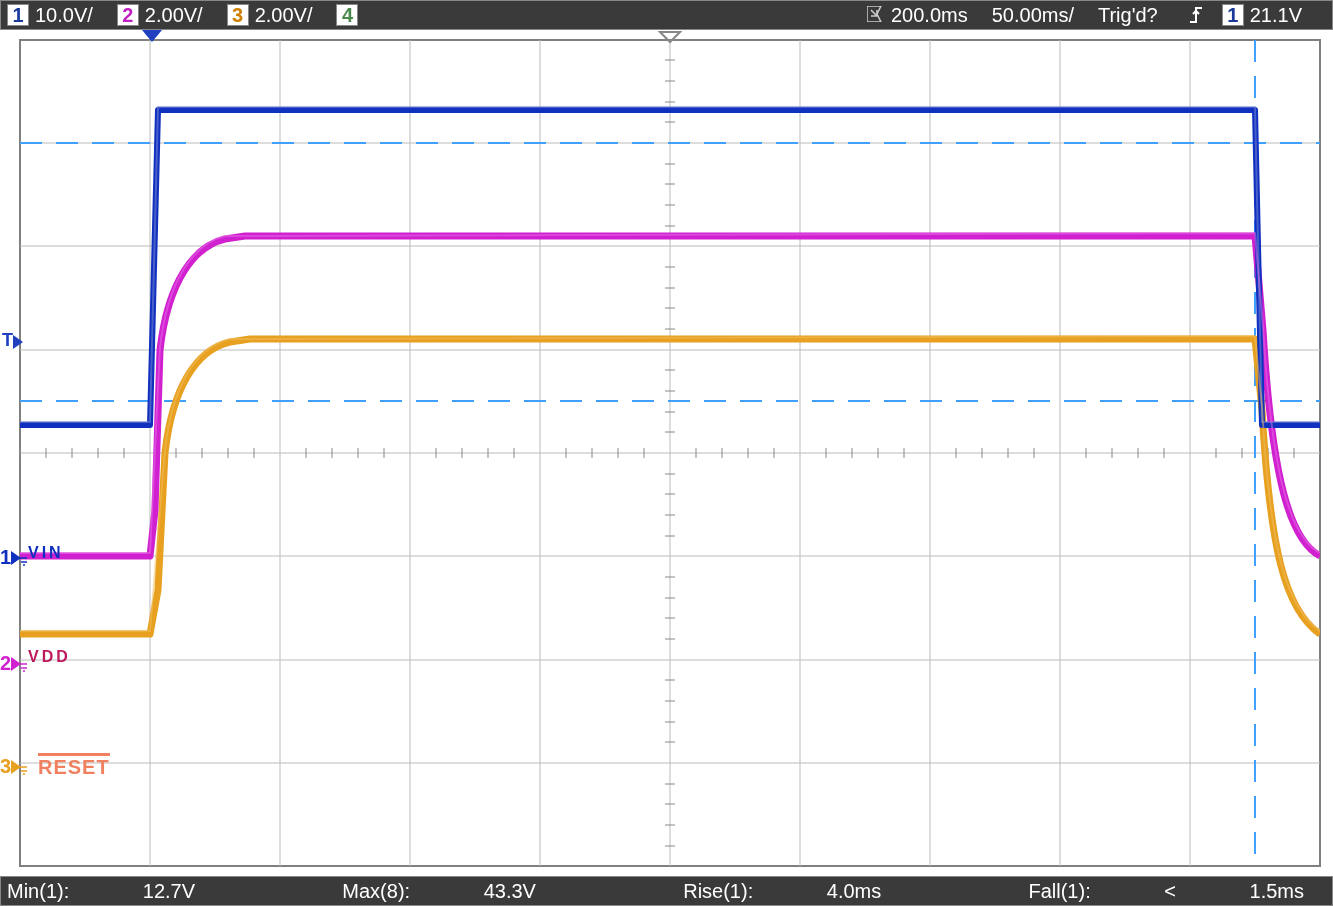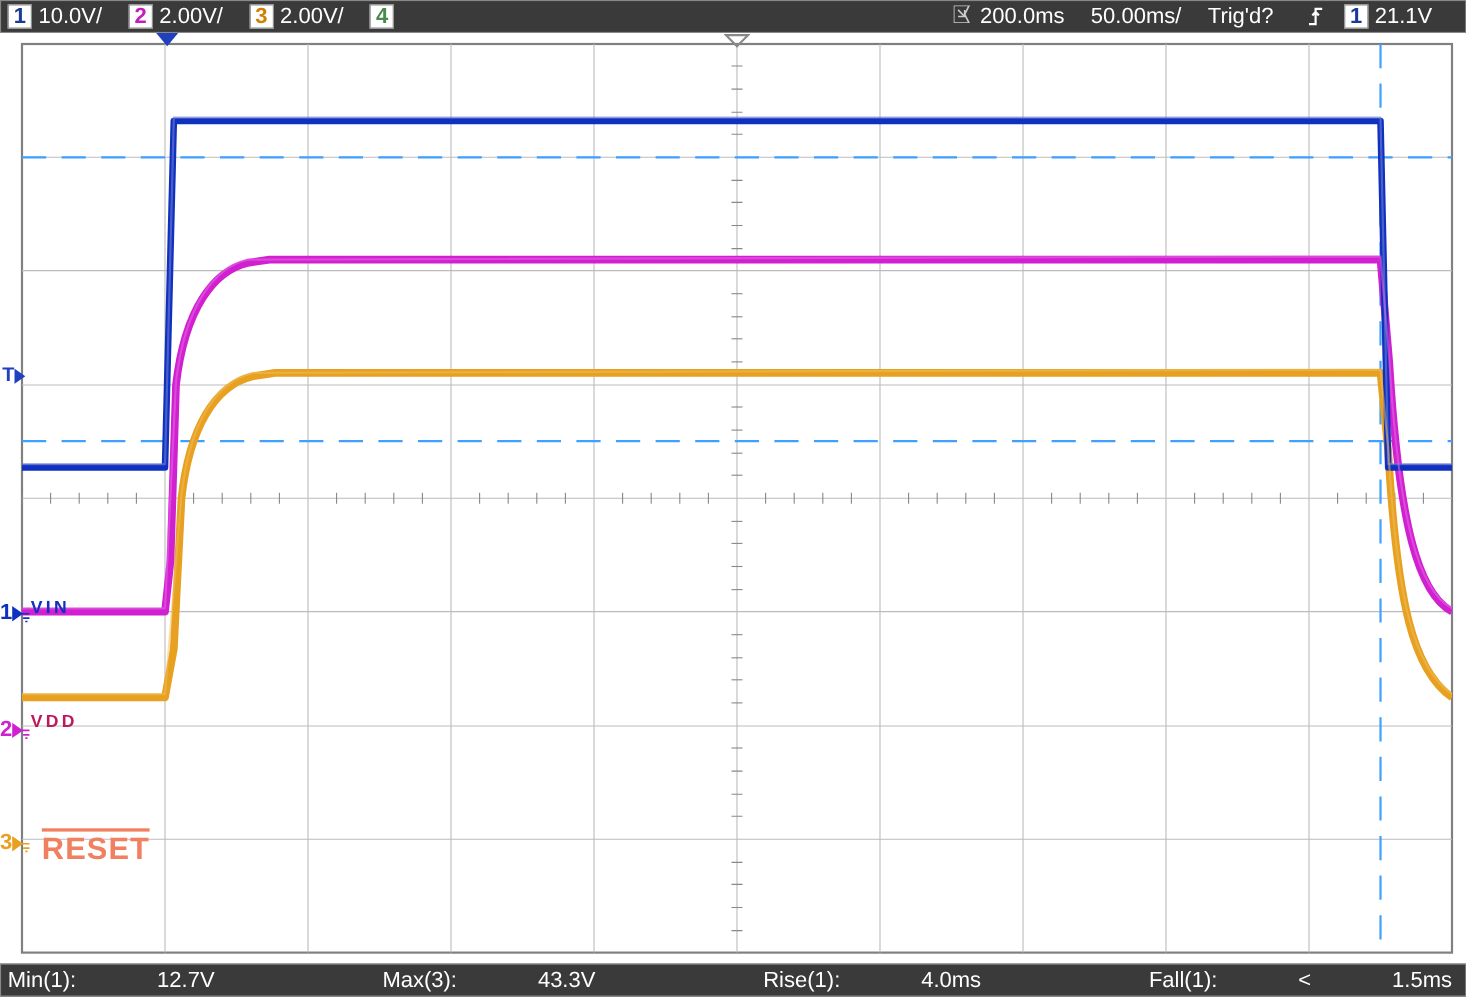"RESET" .reset-label { font-size: 28px -> 20px }
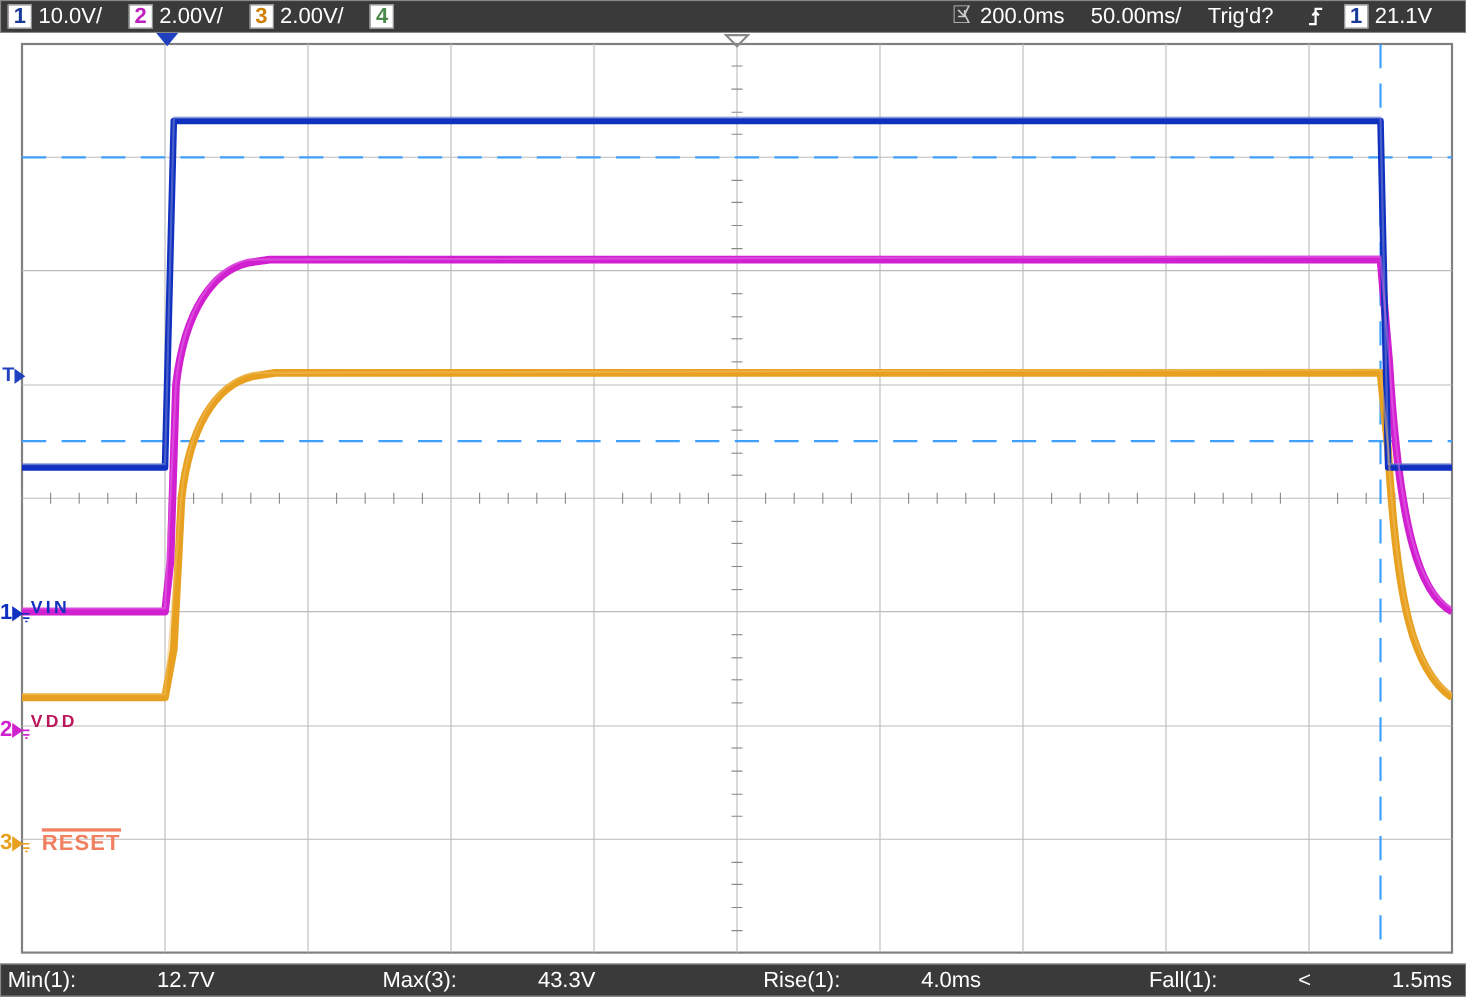"Max(3):" span { text: 3 -> 8 }
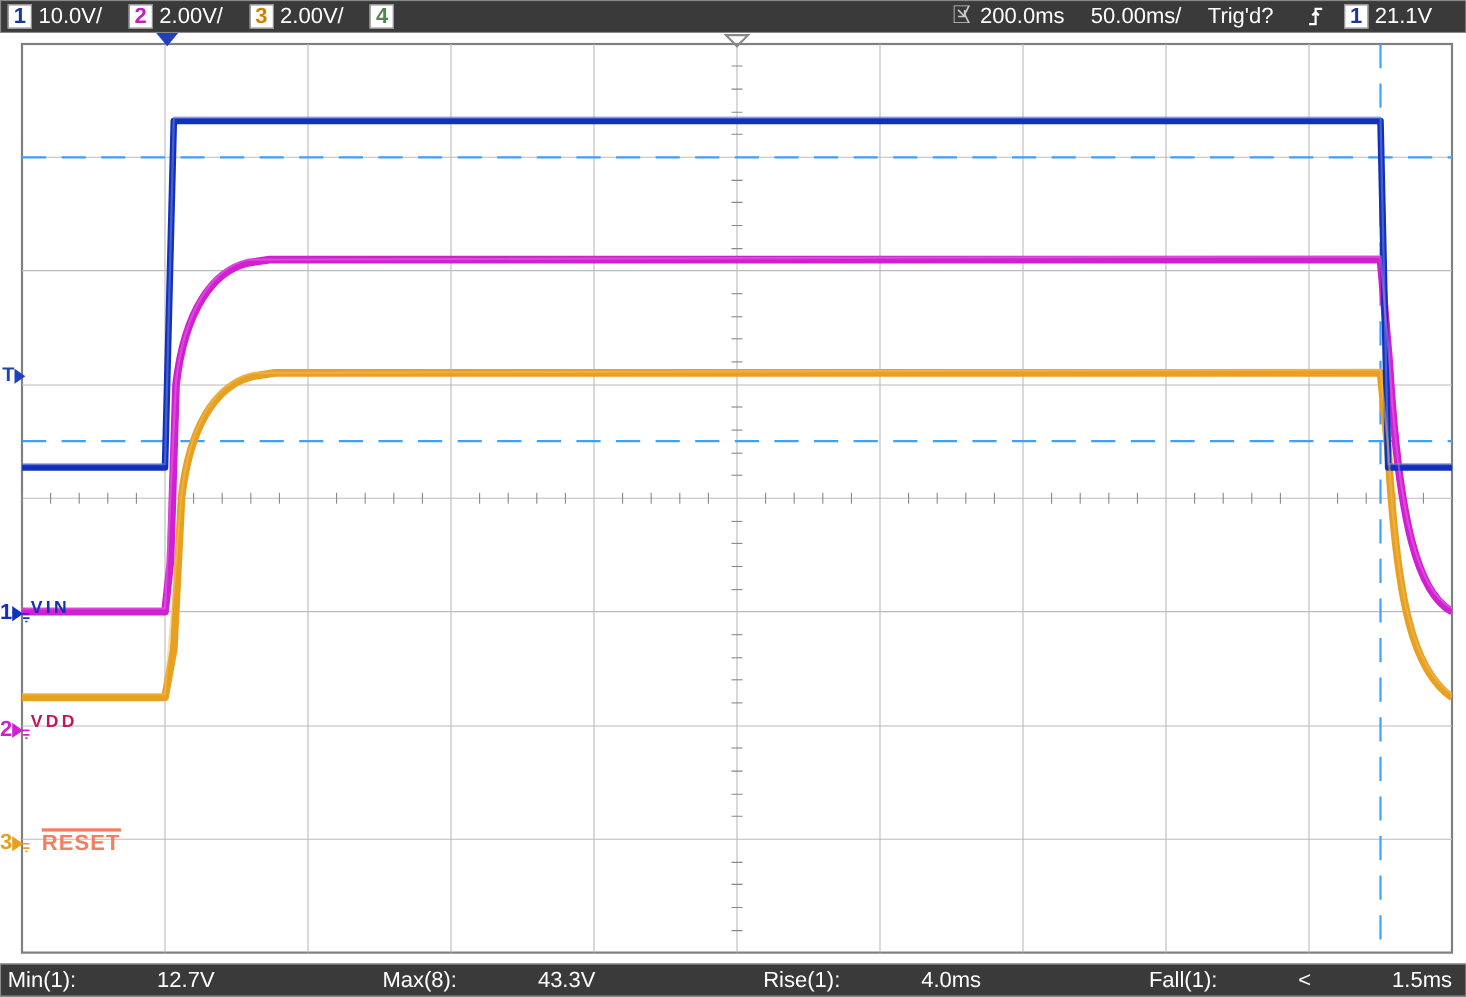"Fall(1):" div.footer-block { margin-right: 6px -> 22px }
